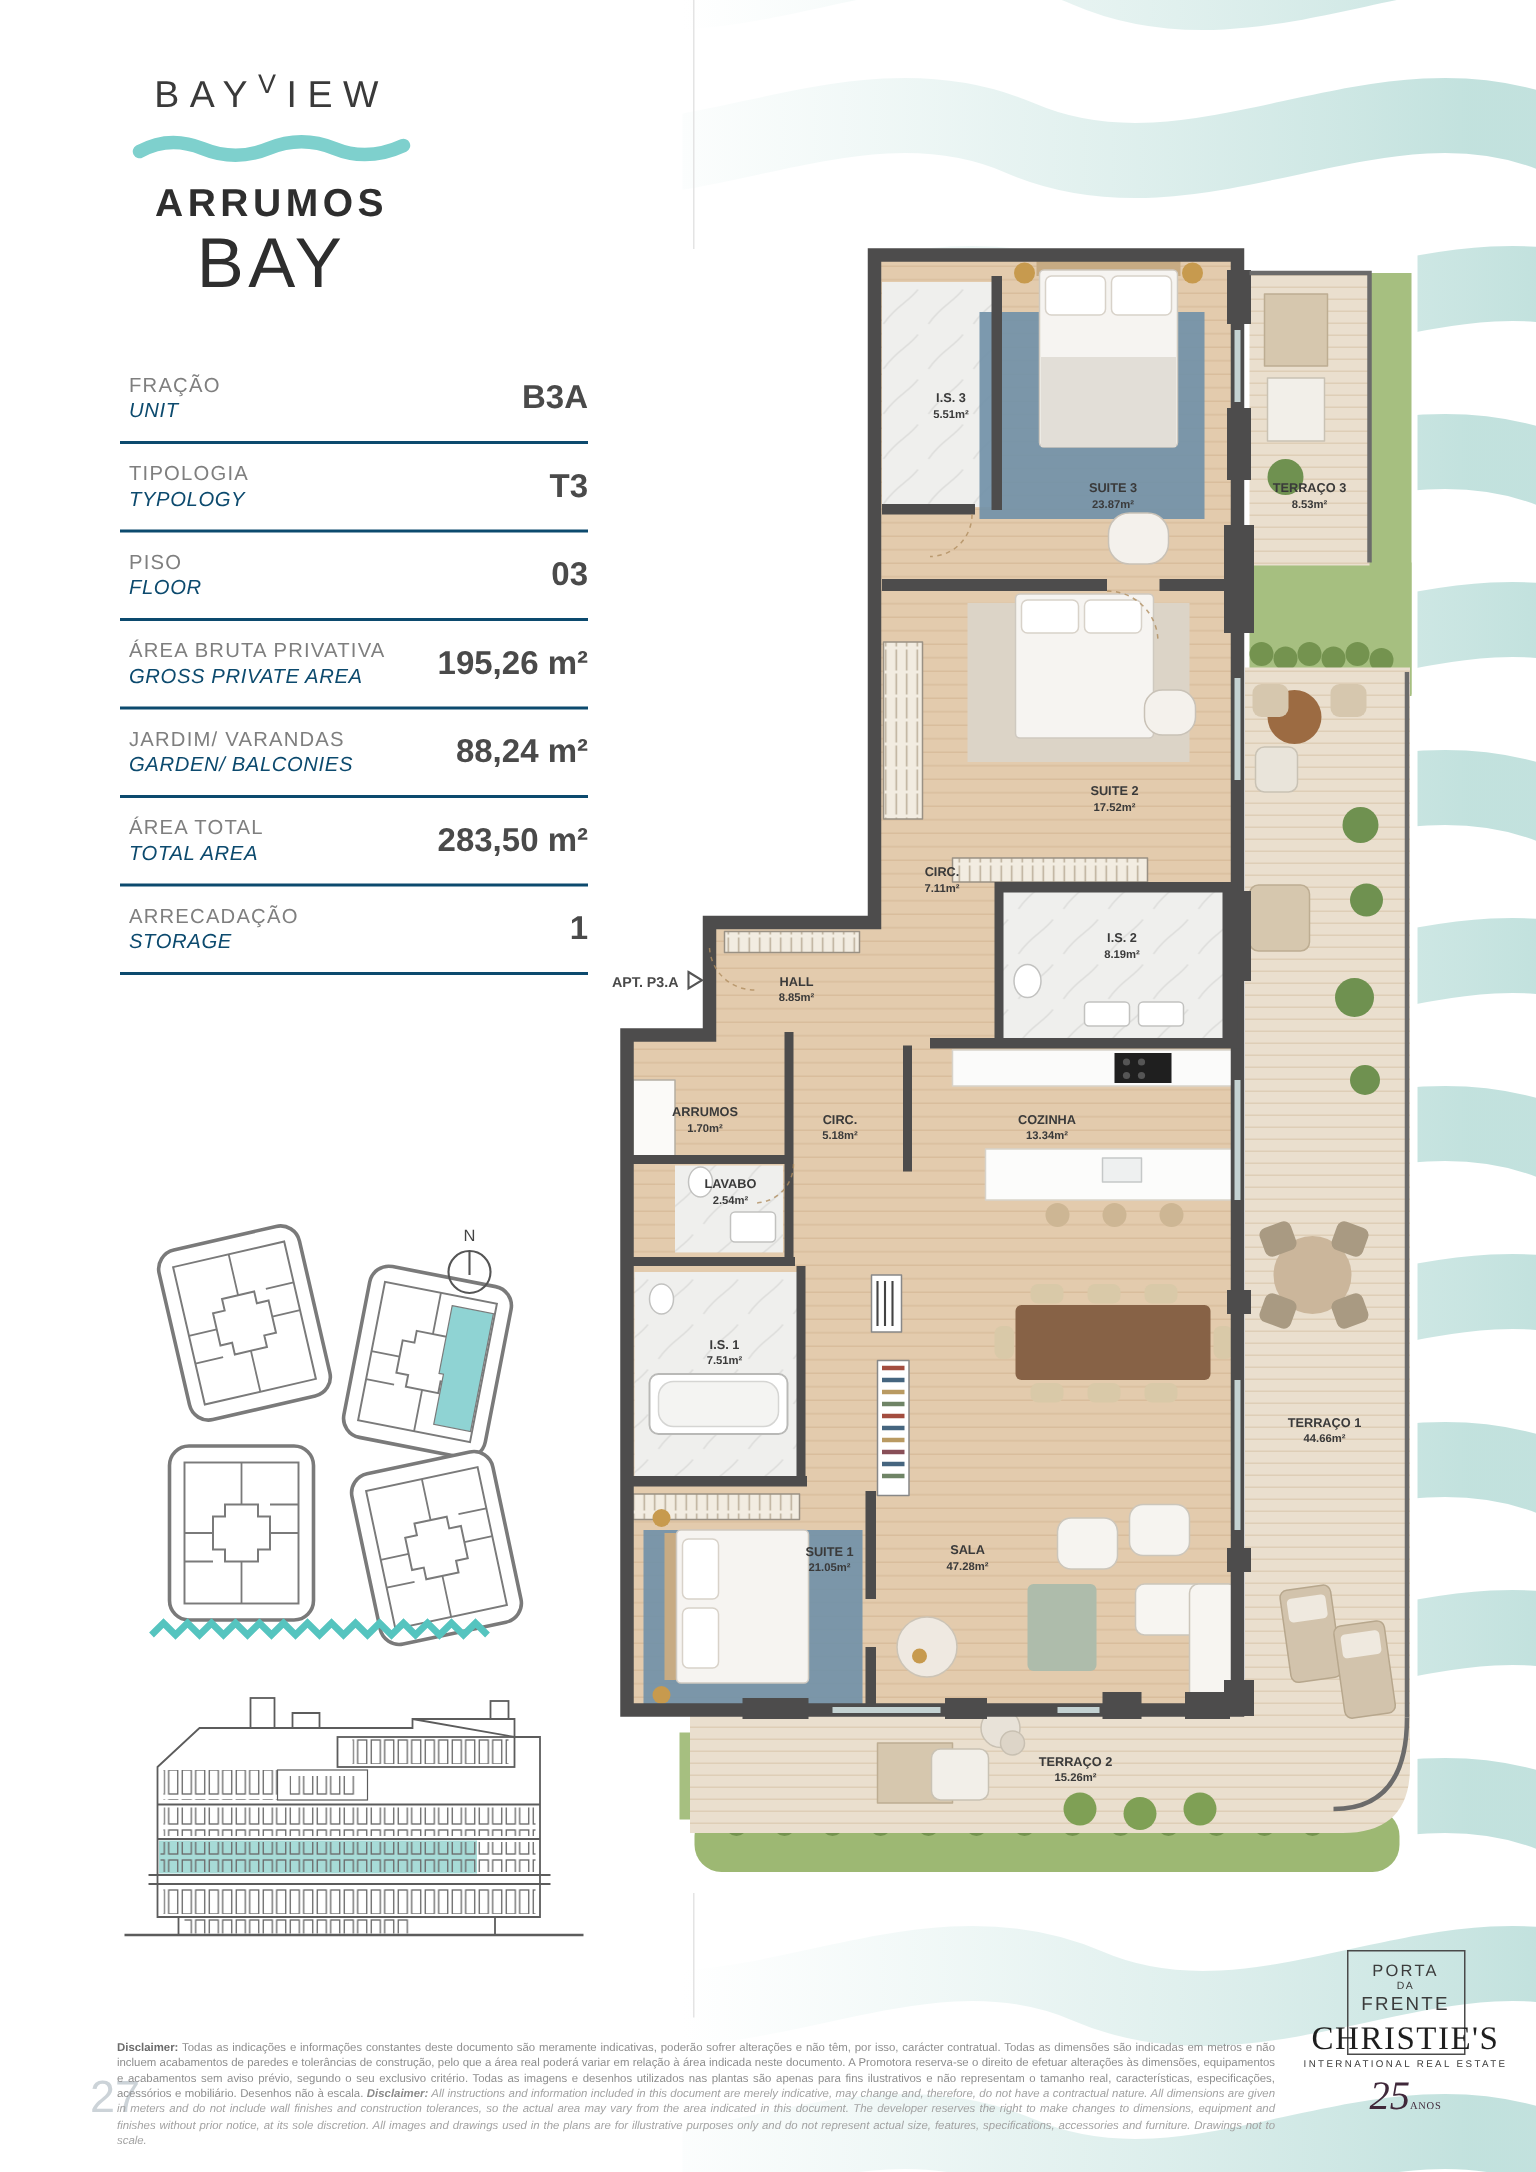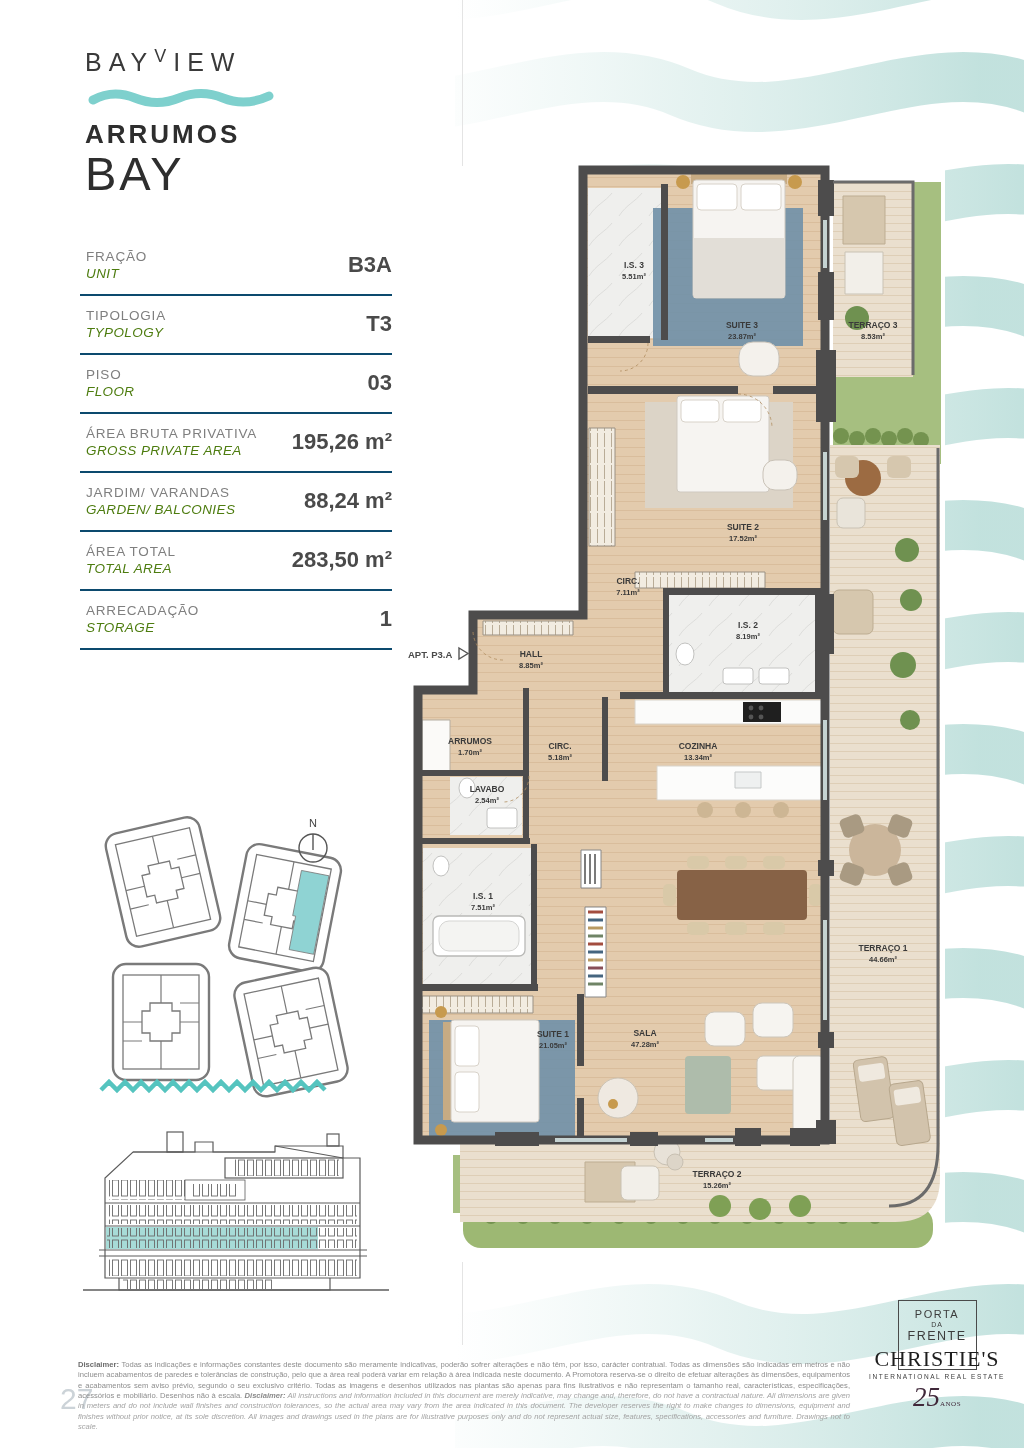"BAYVIEW" #logo { text-align: none -> center }
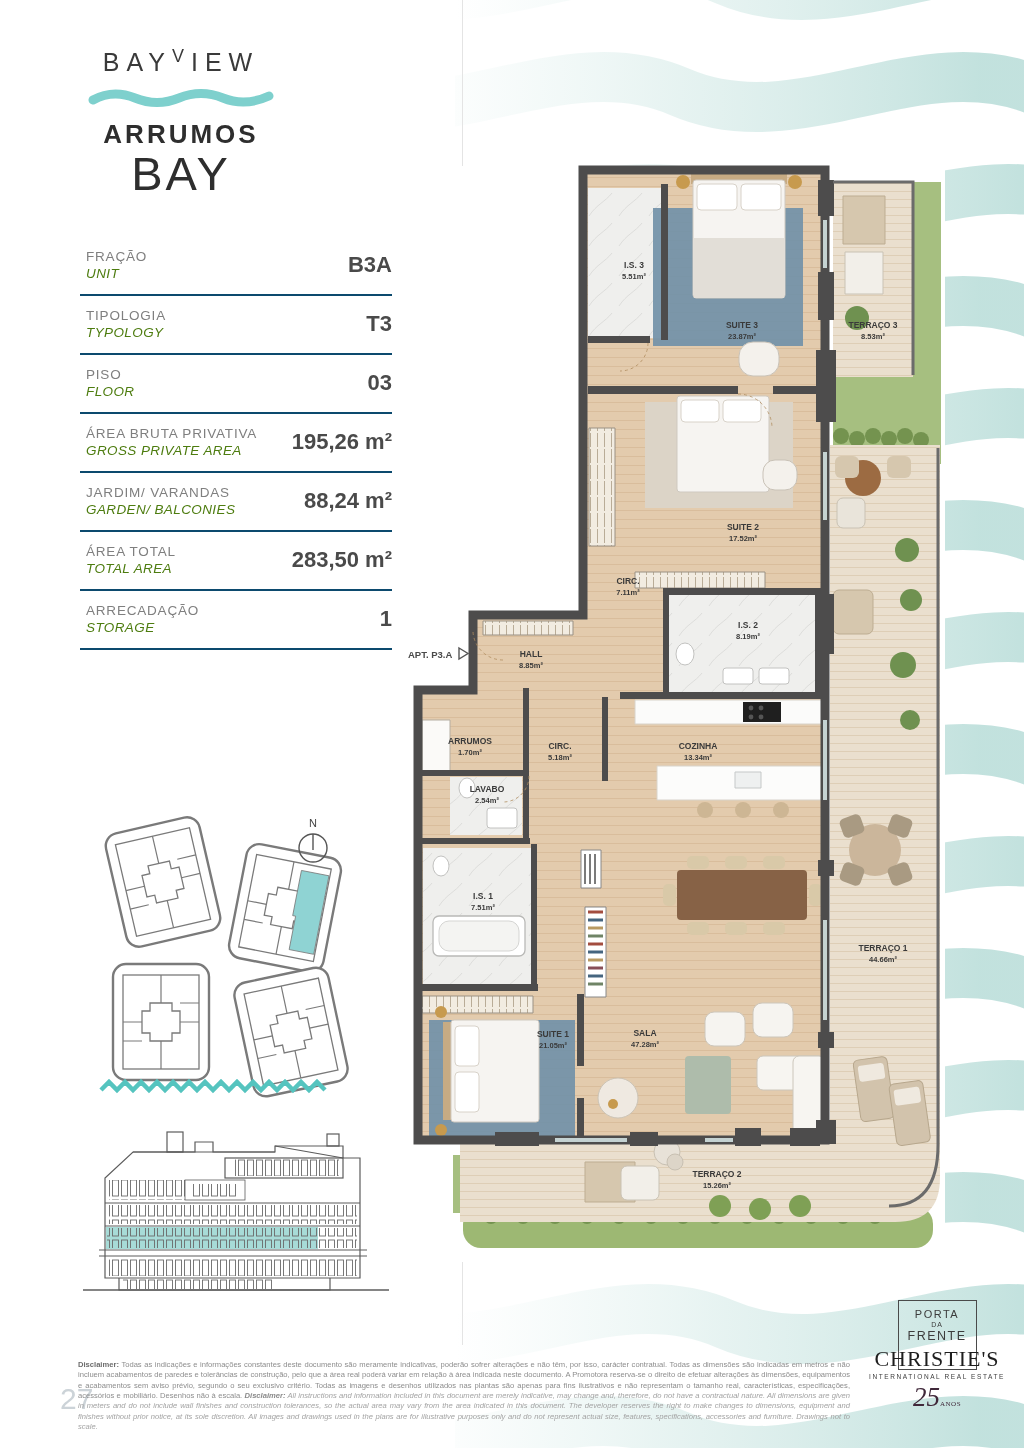"UNIT" .spec-labels .en { color: #4d7c0f -> #0c4a6e }
